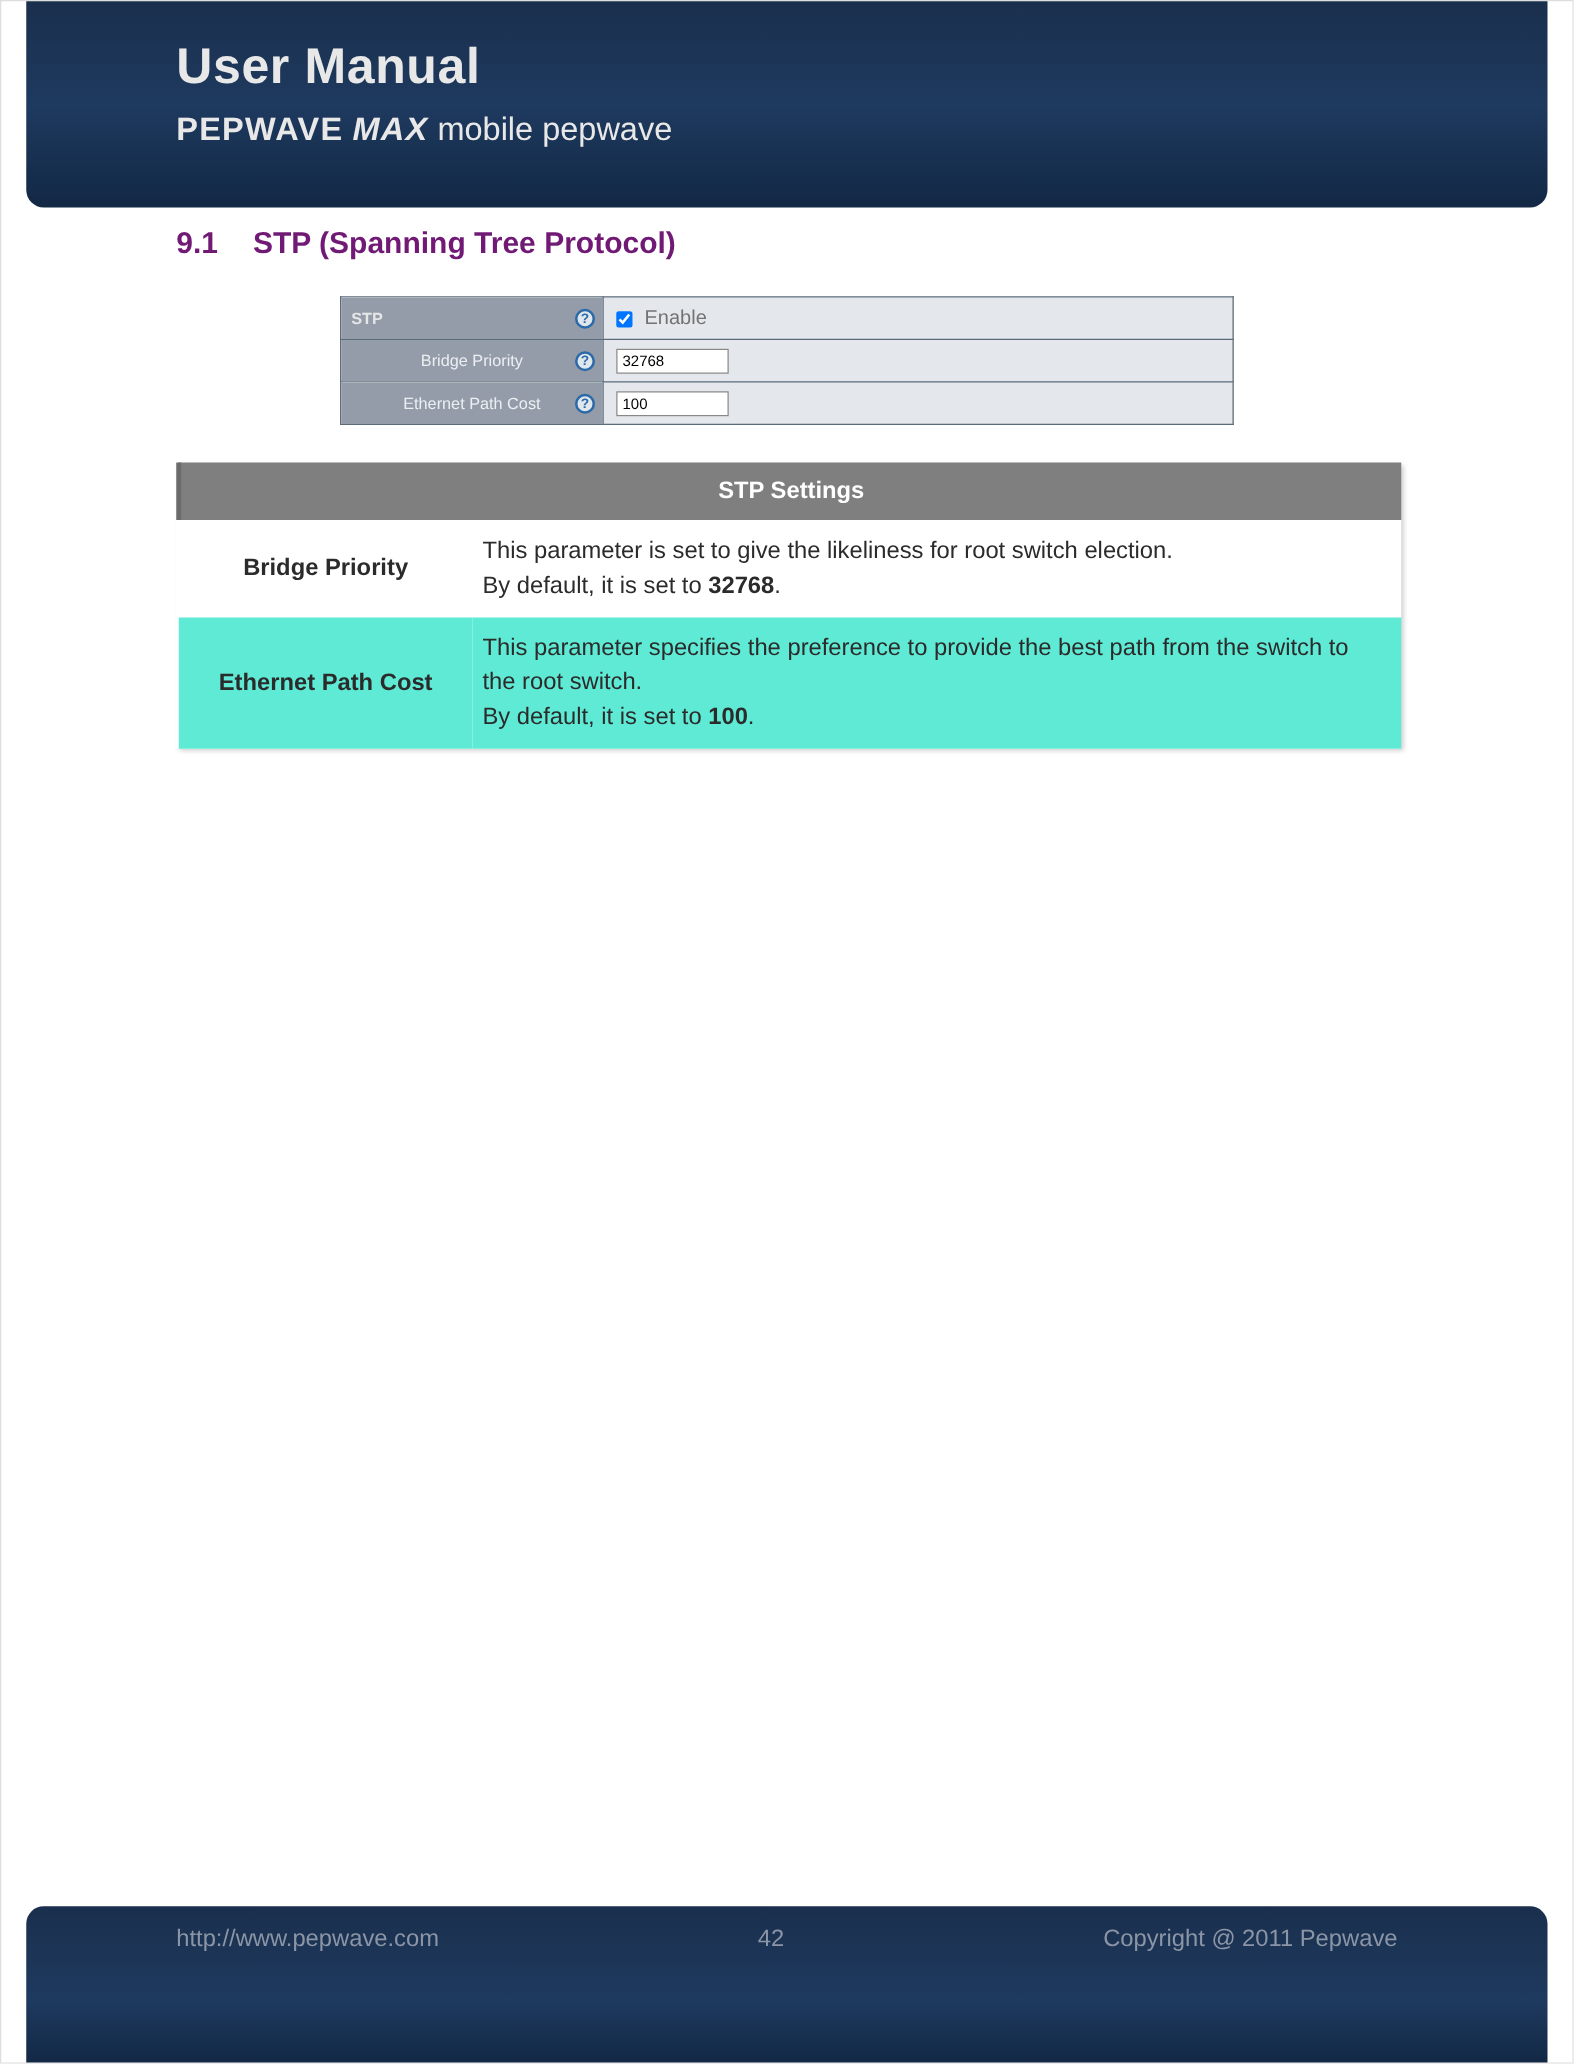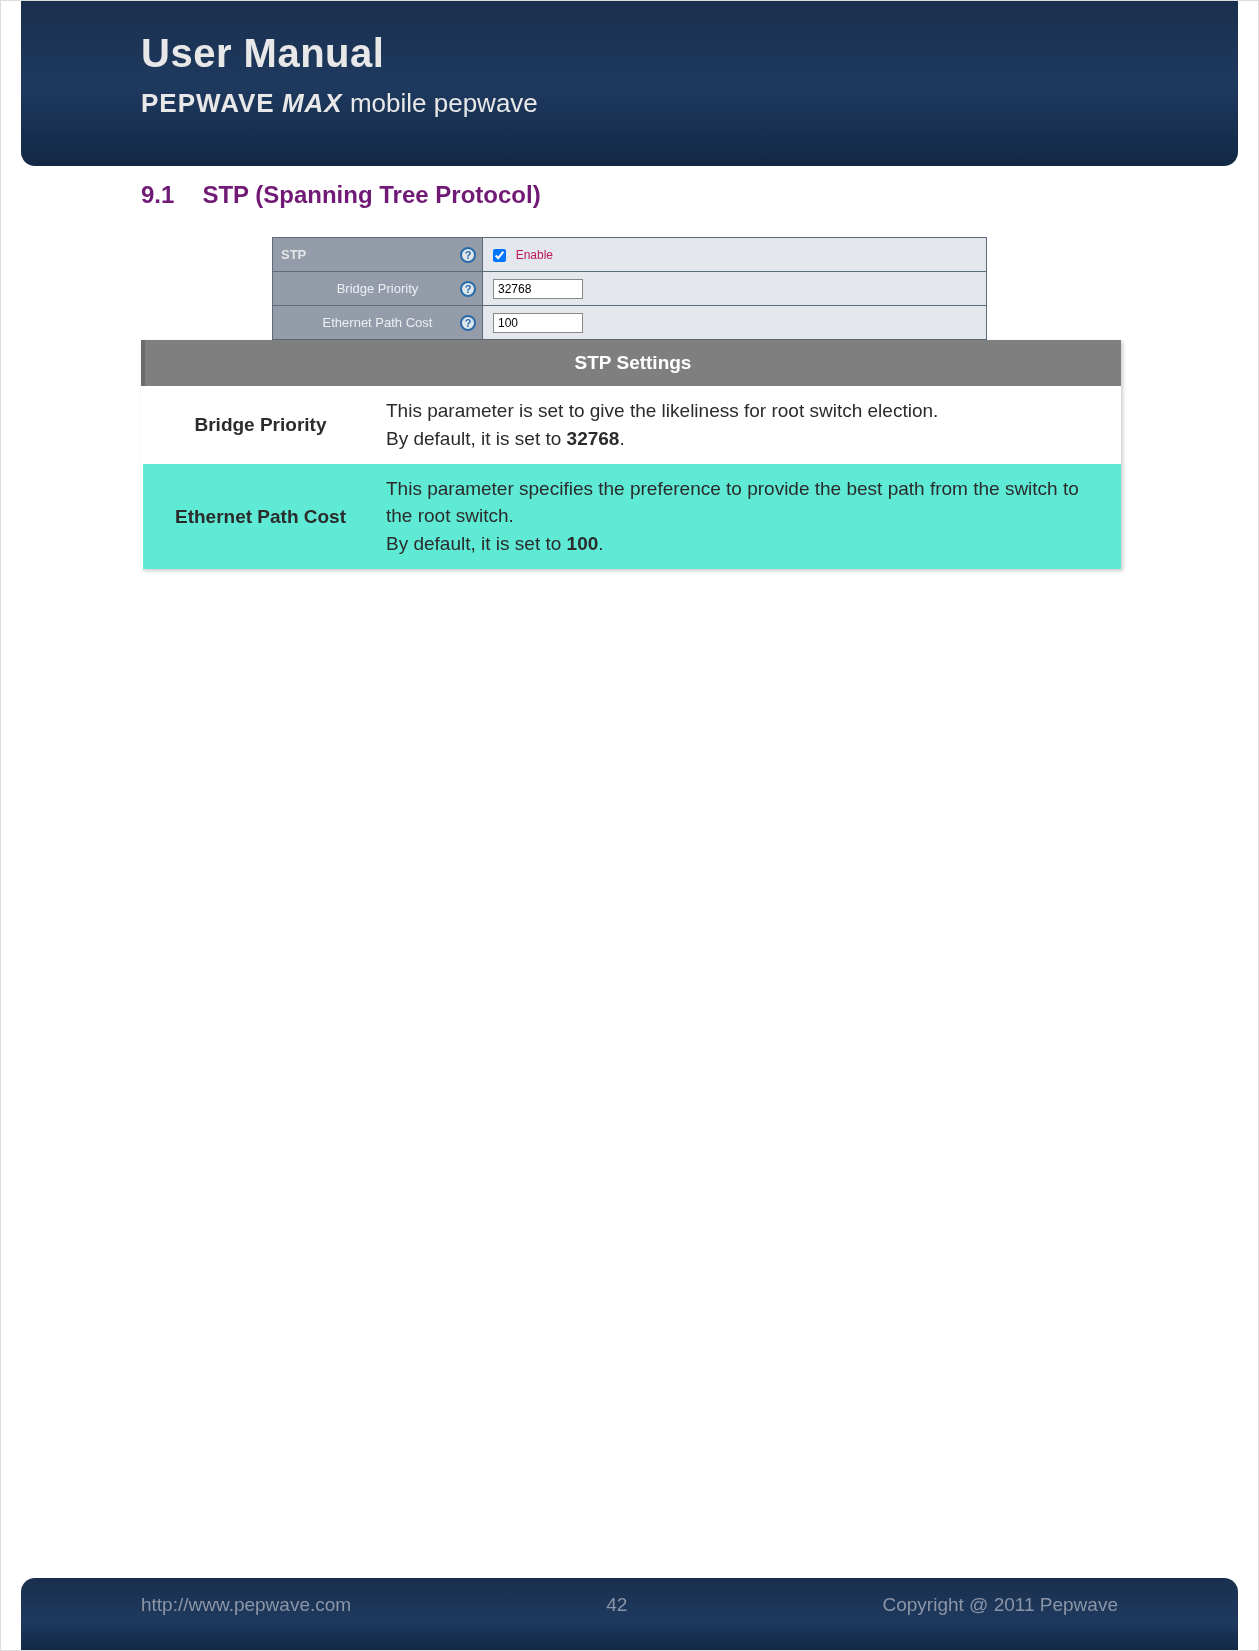"Enable" .enable-label { color: #be185d -> #737373; font-size: 12px -> 16px }
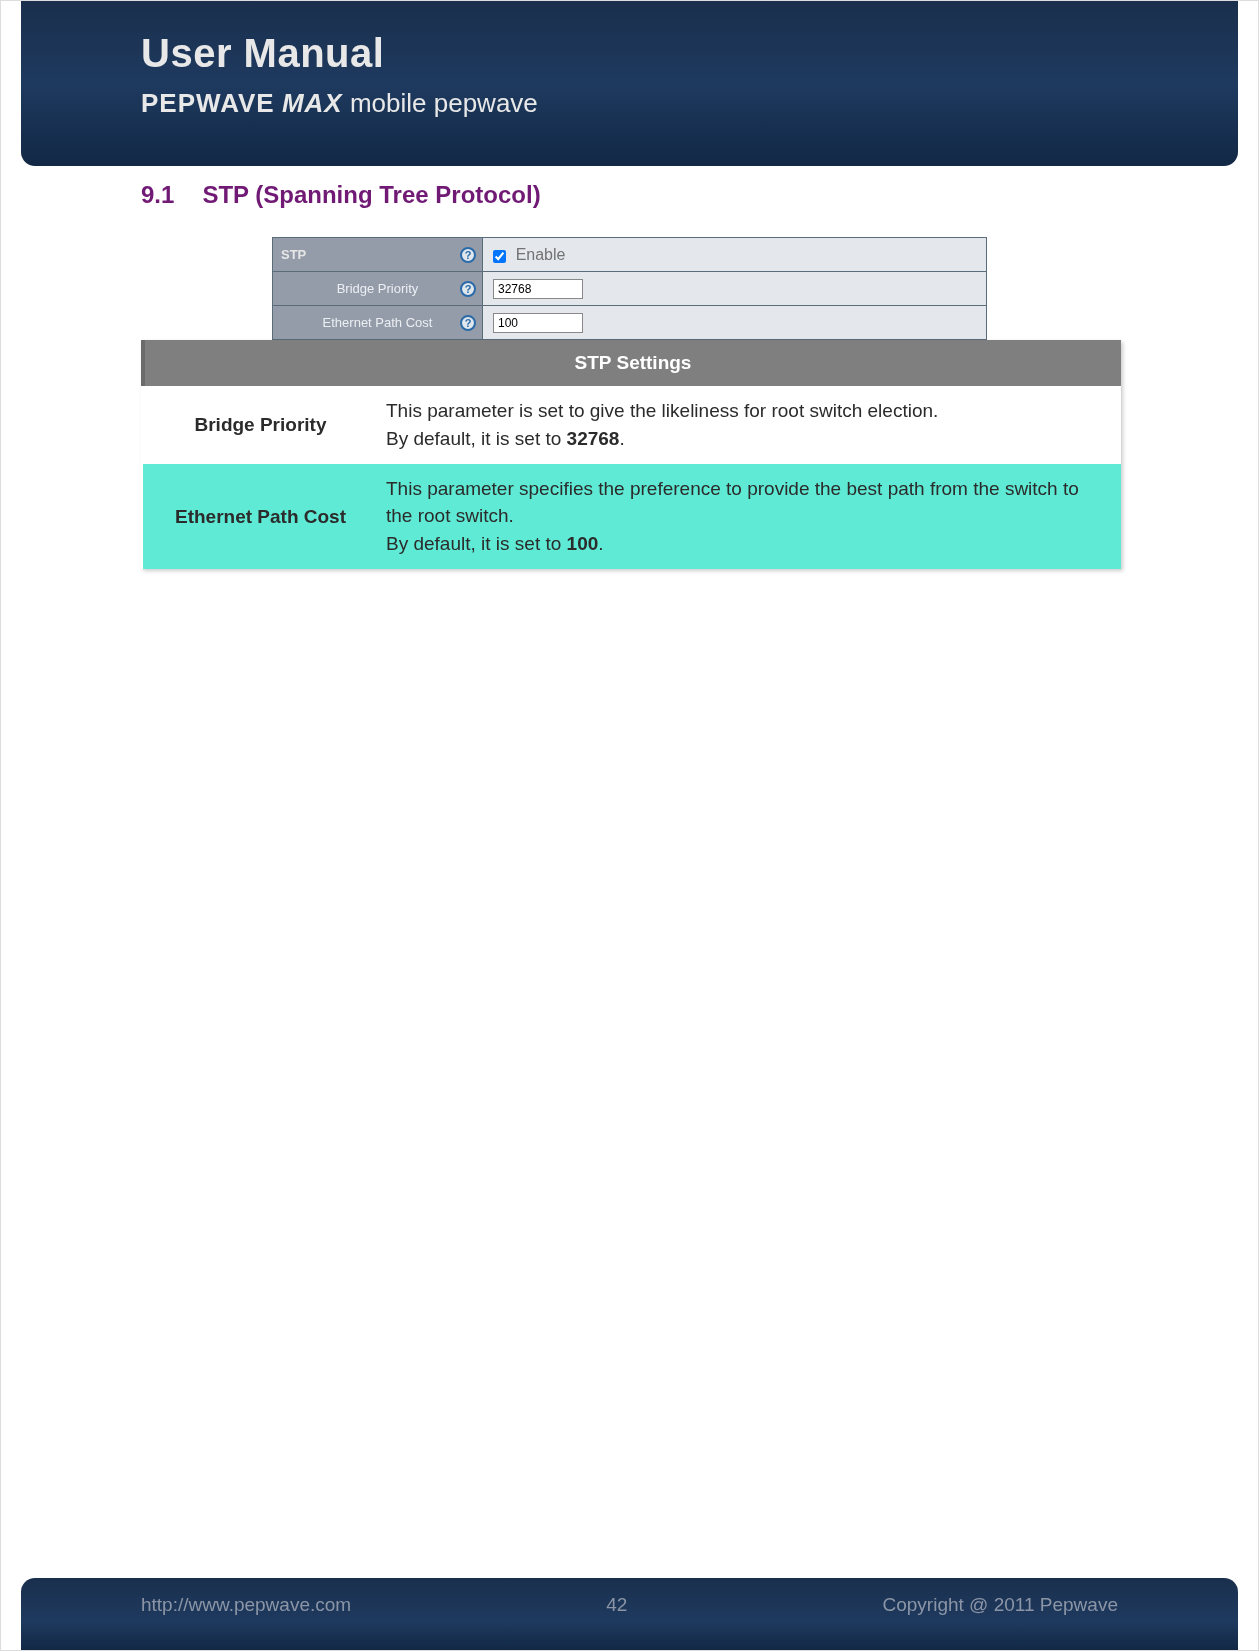"STP Settings" .settings-table { margin-top: none -> 30px }
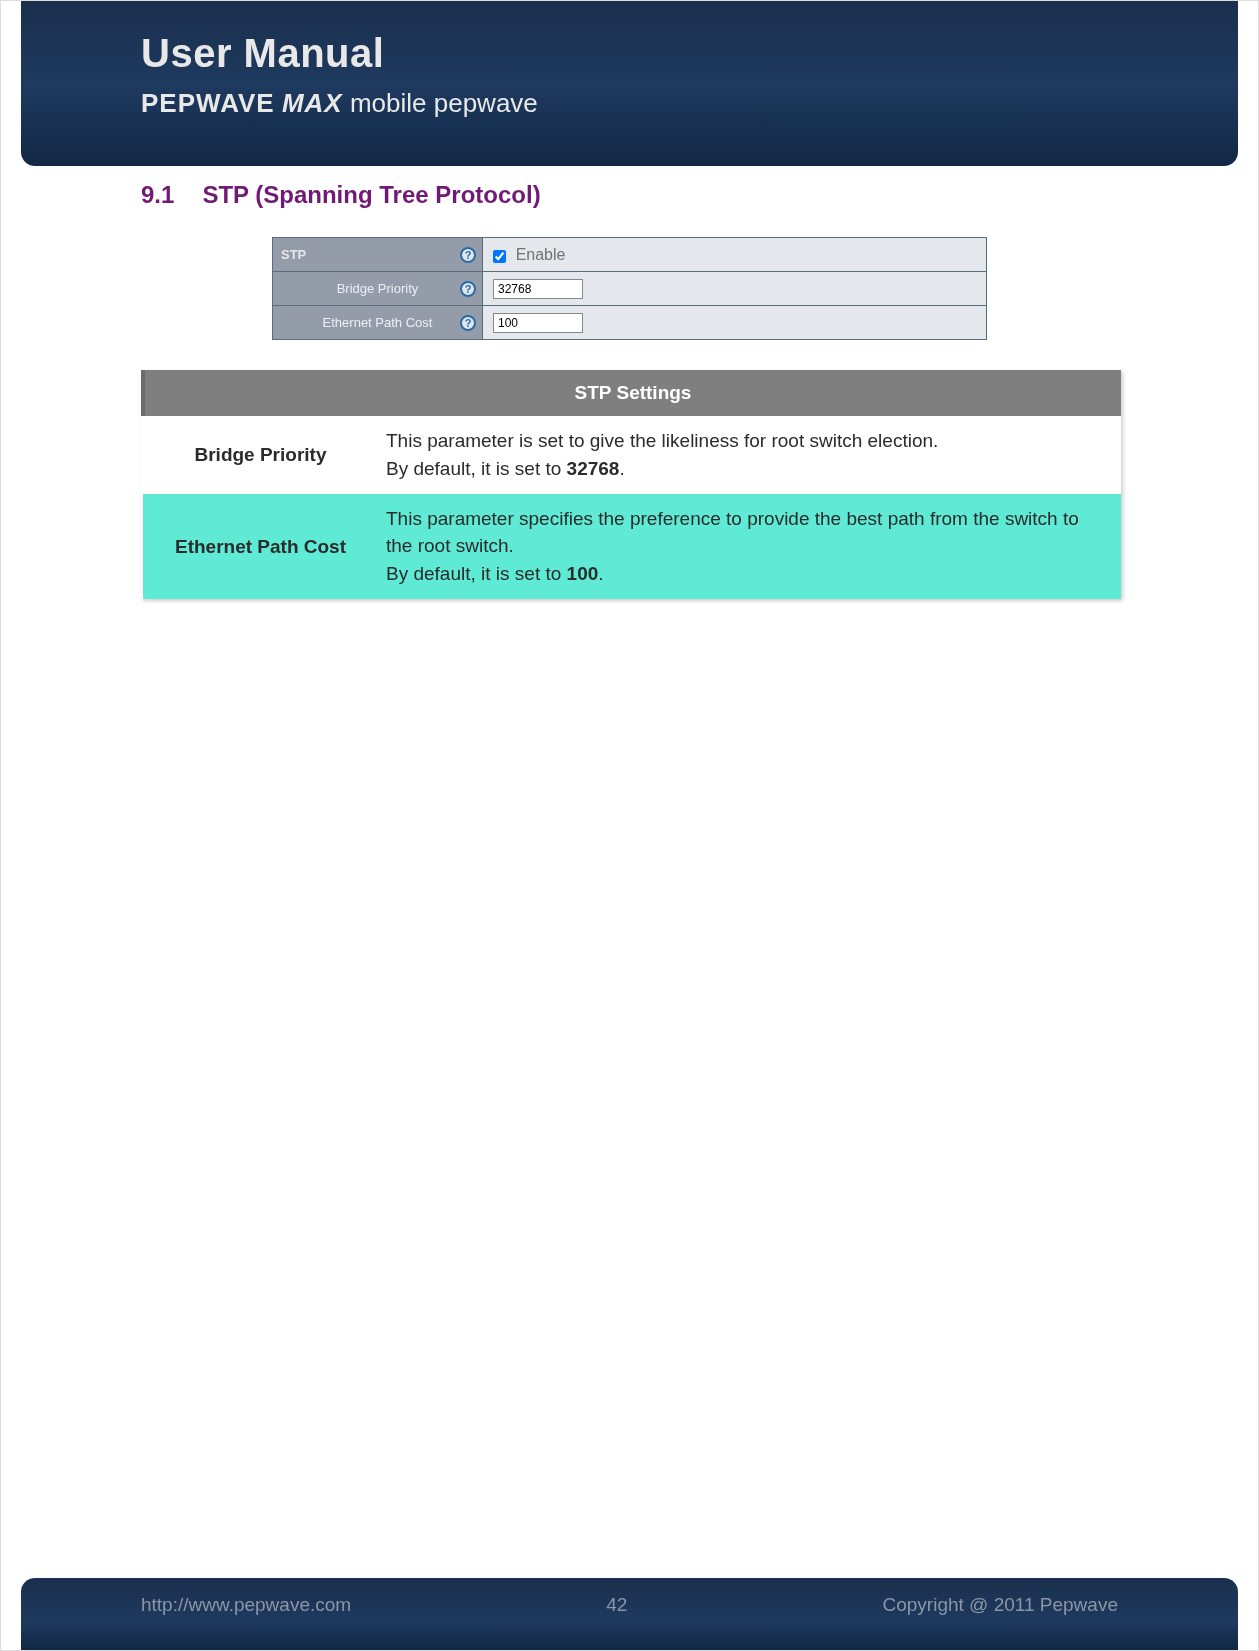"http://www.pepwave.com" .footer-bar { height: 72px -> 125px }
